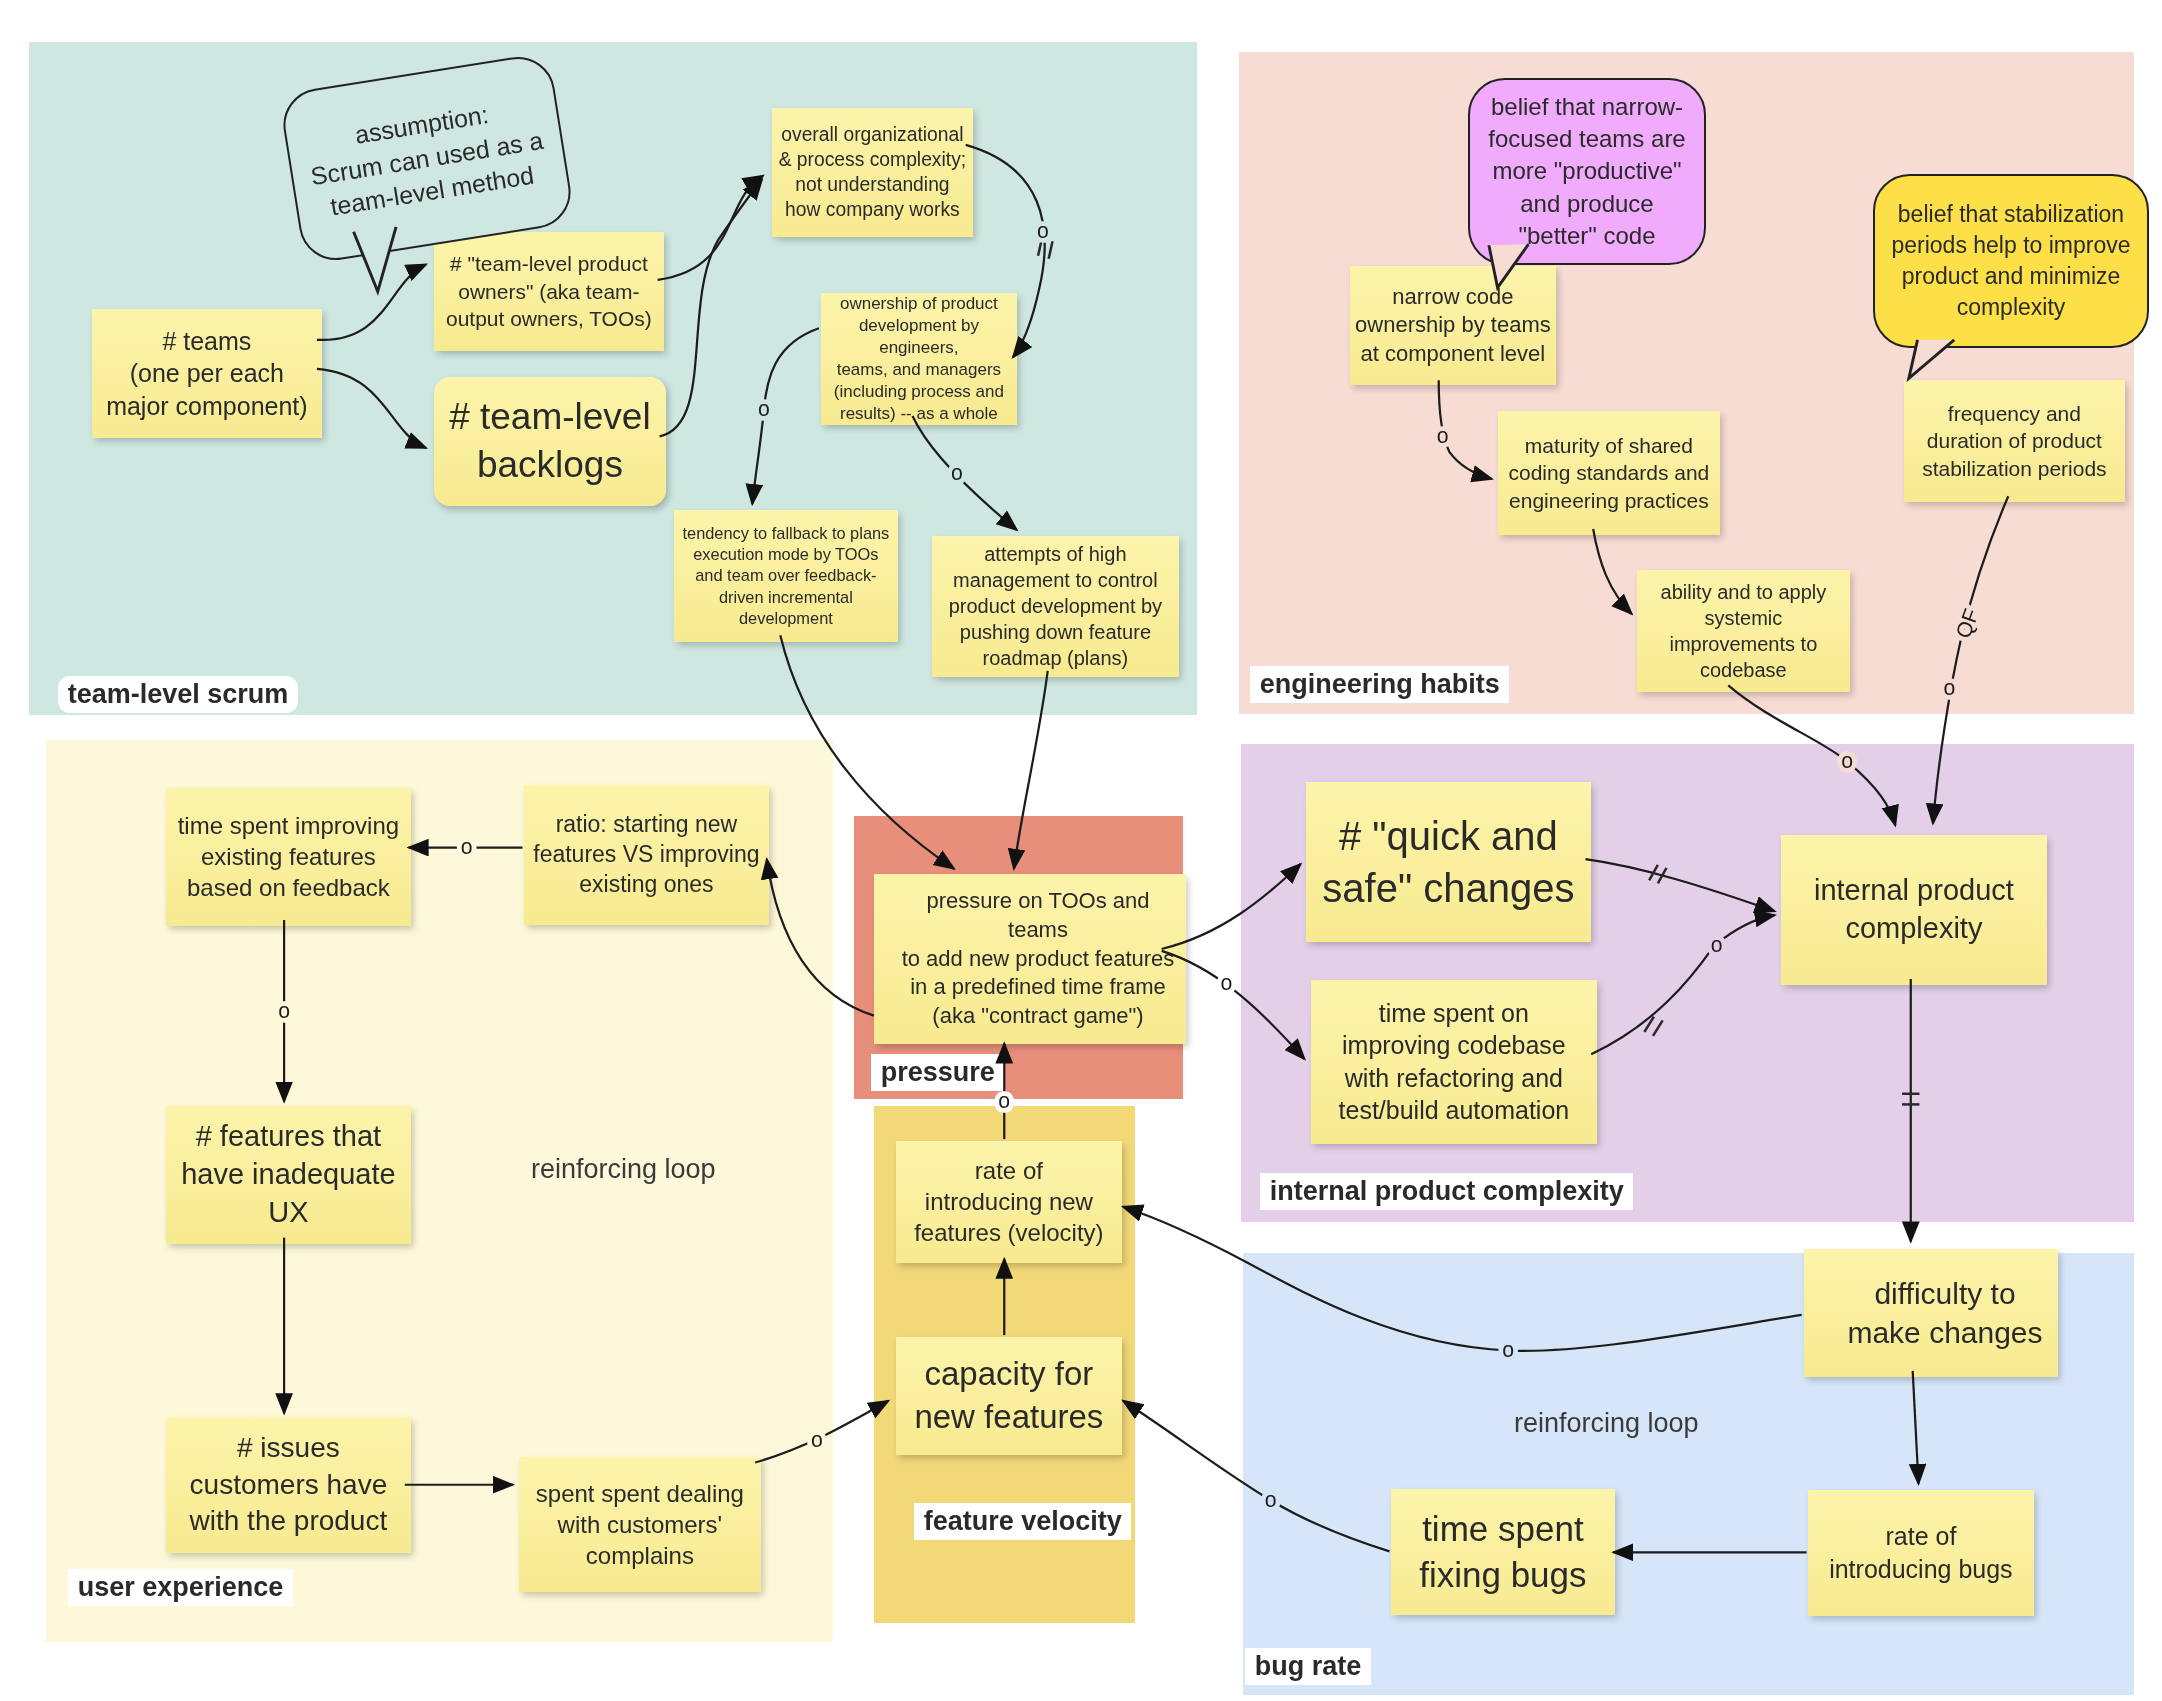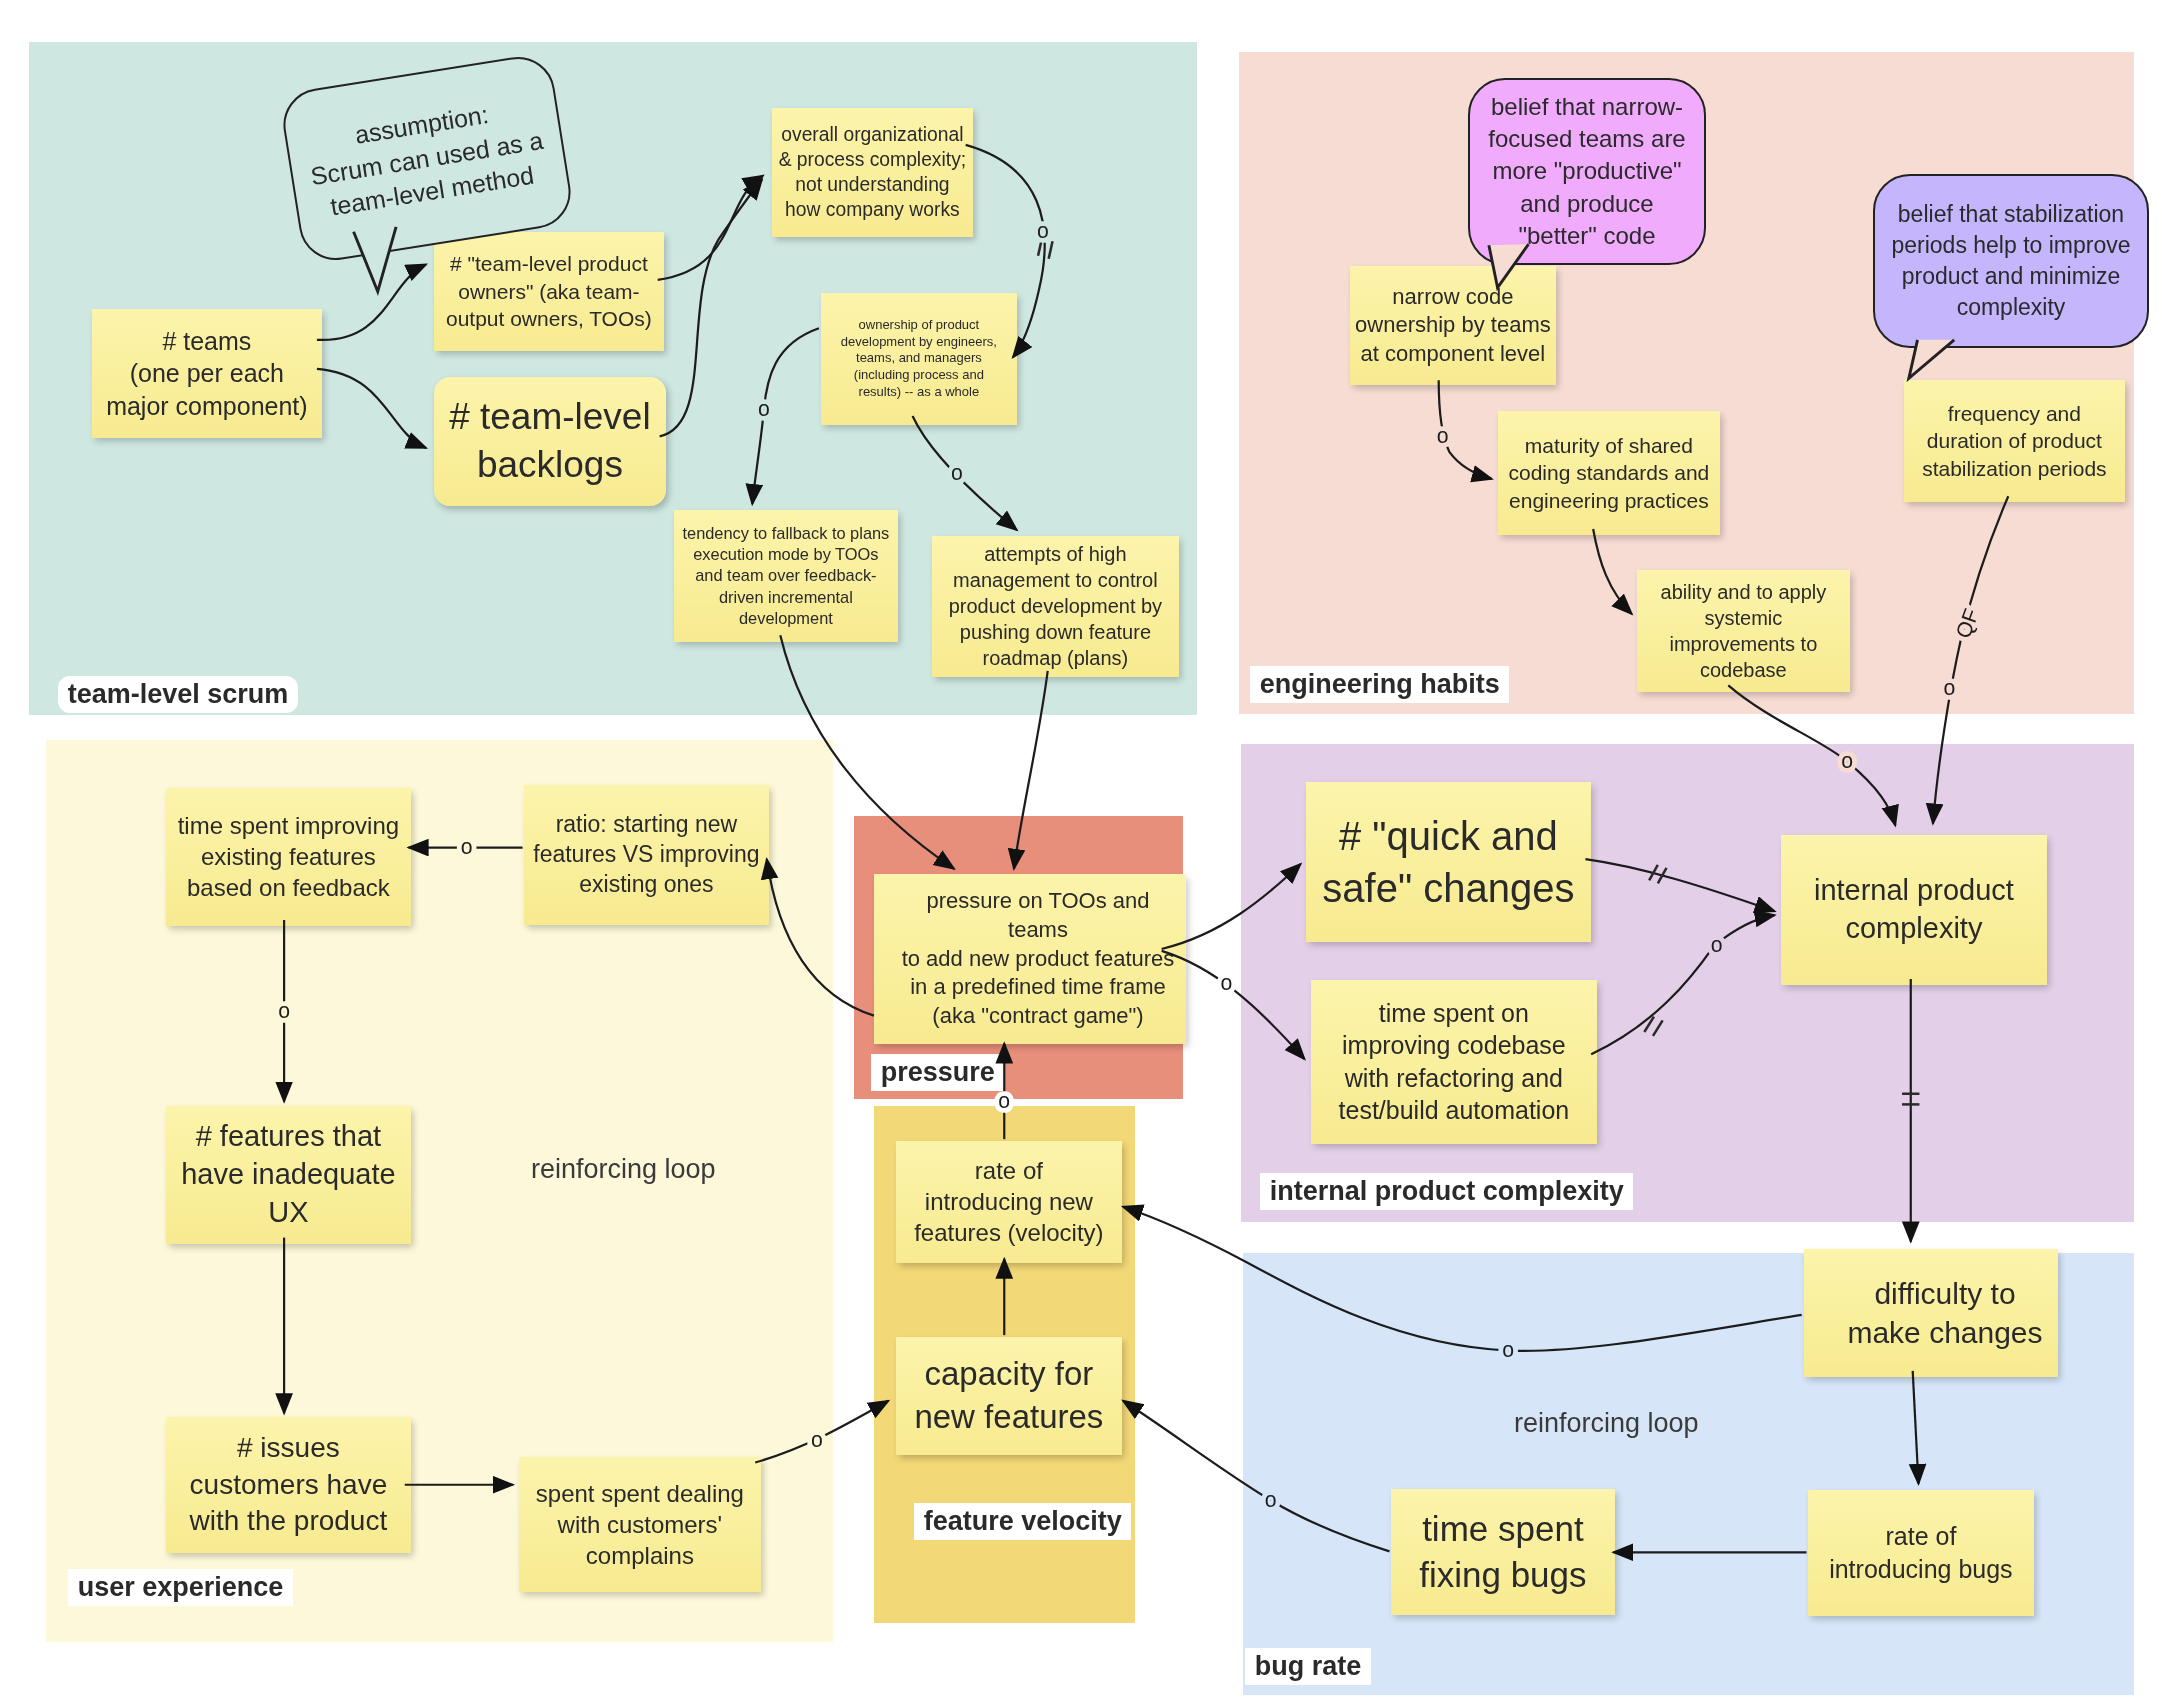"belief that stabilization" div.bubble { background: #c4b5fd -> #fde047 }
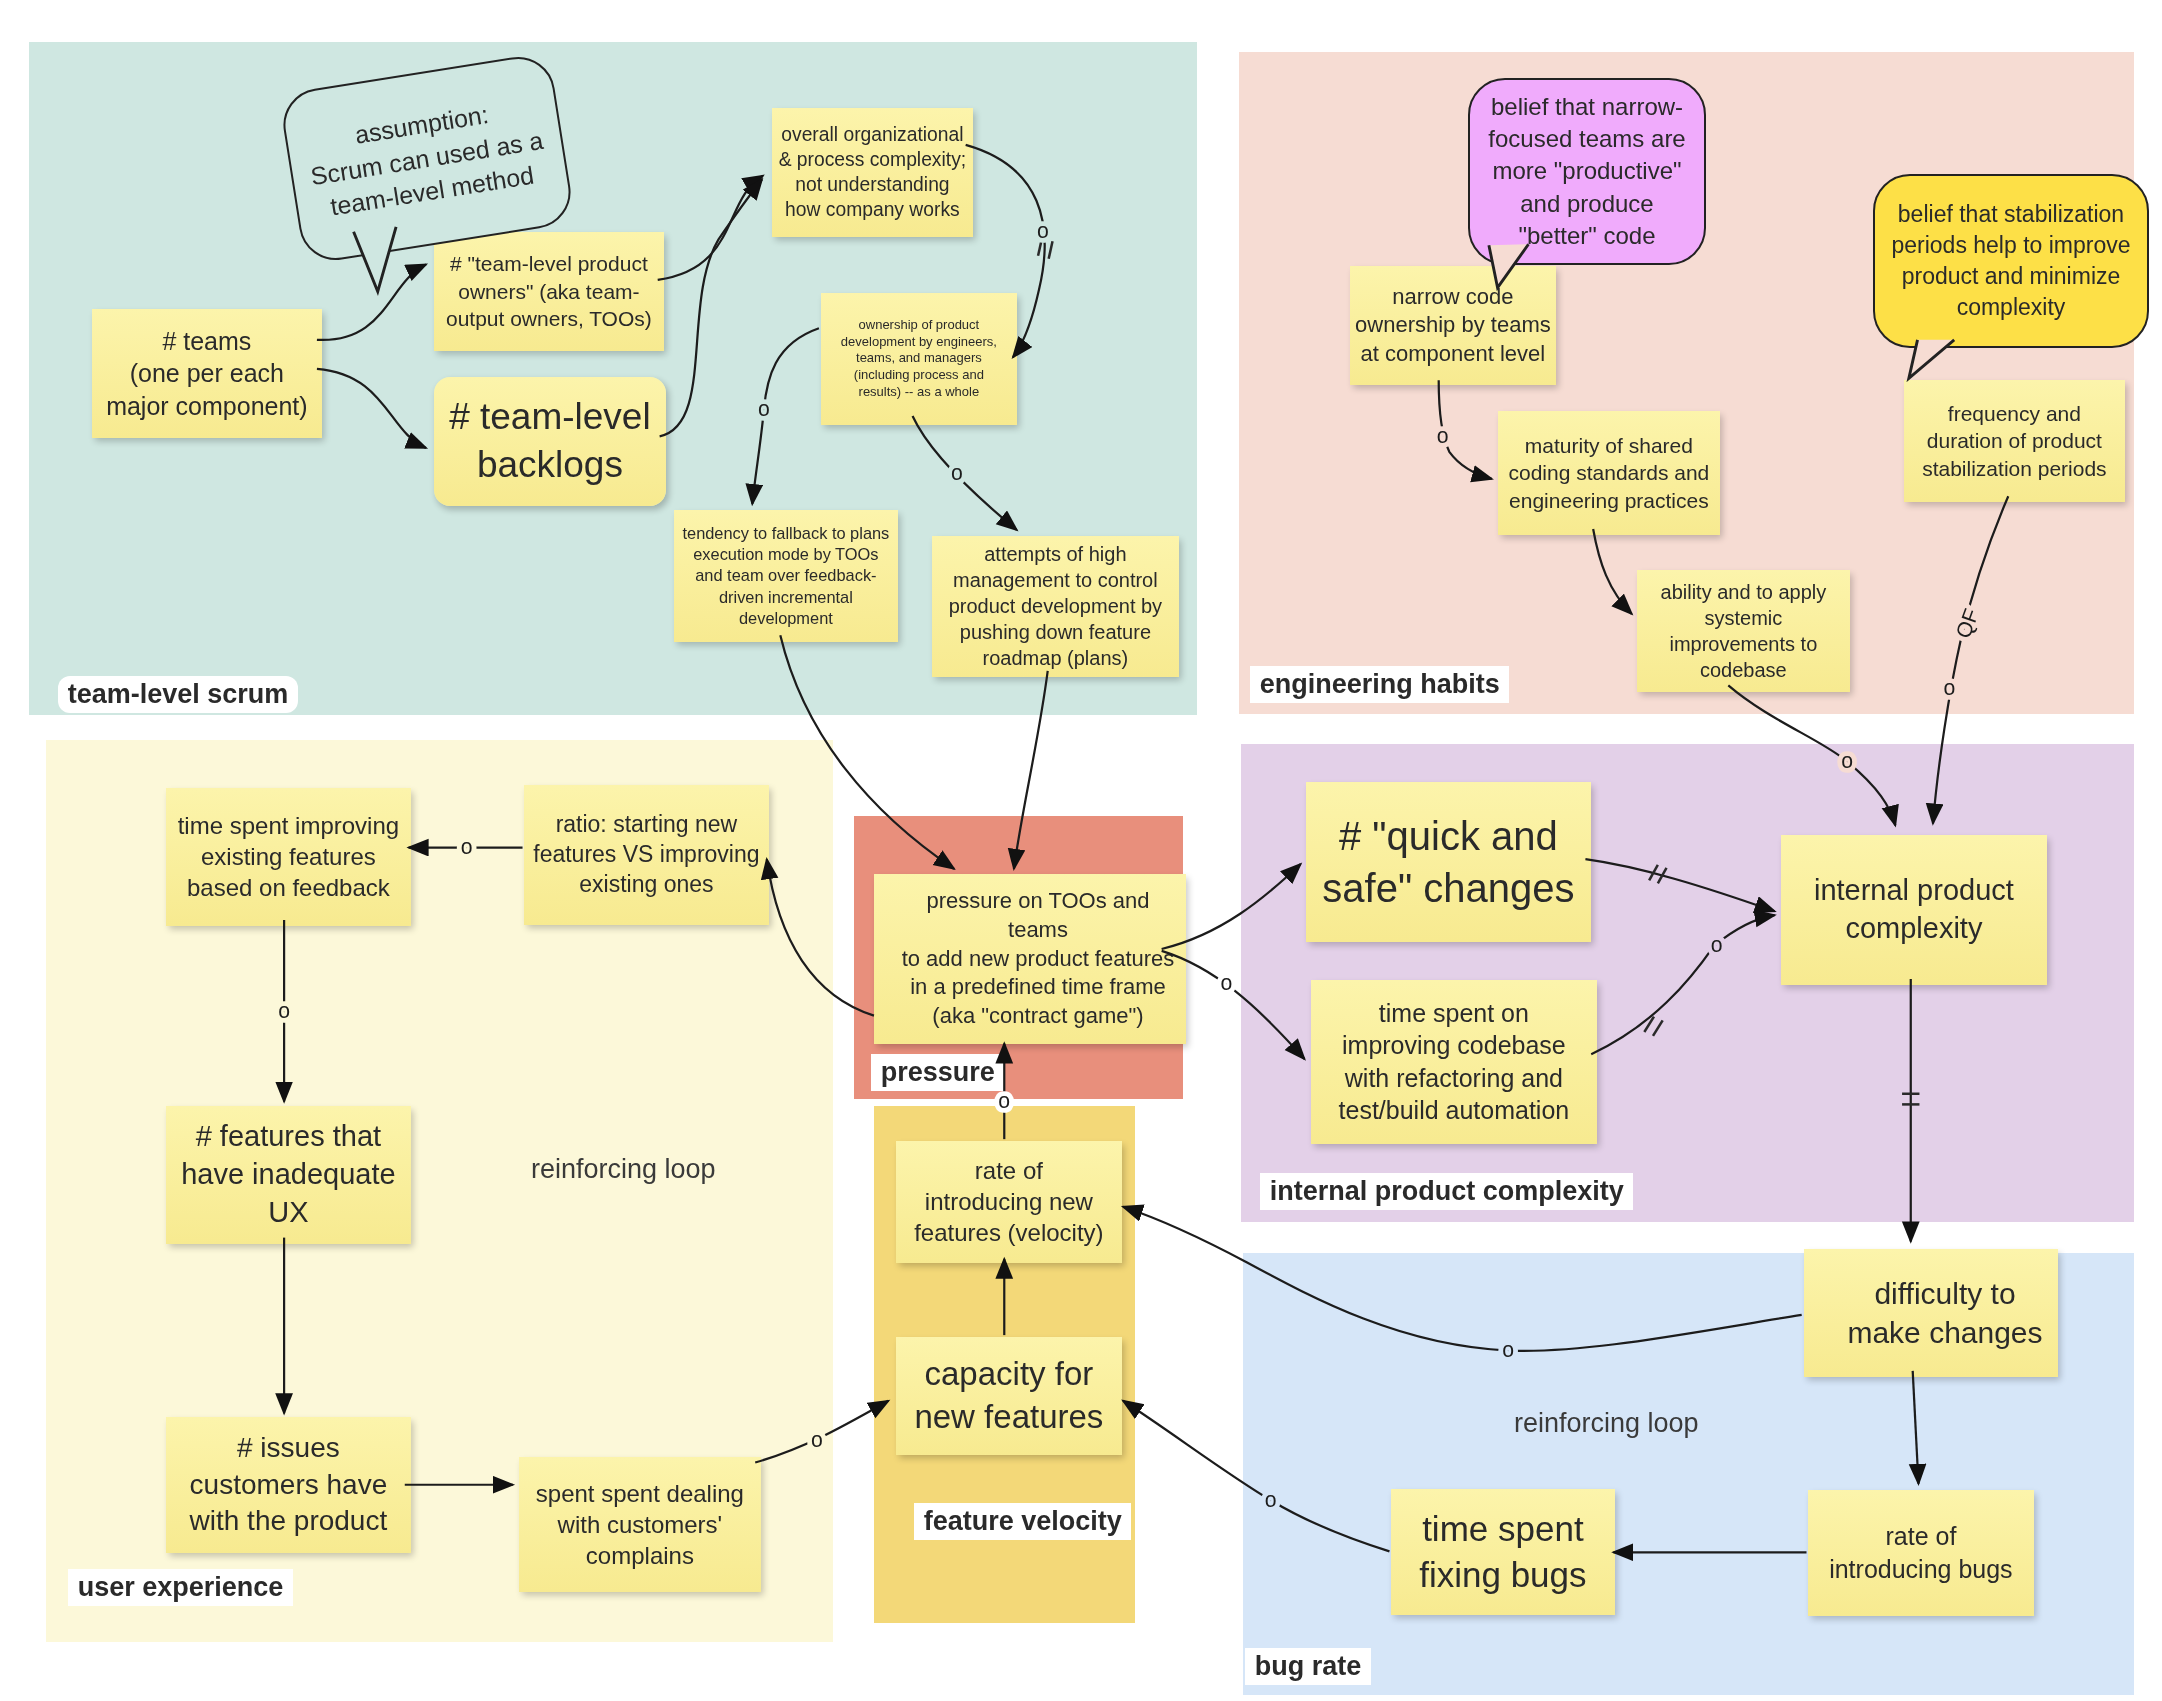"ownership of product" div.note { font-size: 13px -> 17px }
